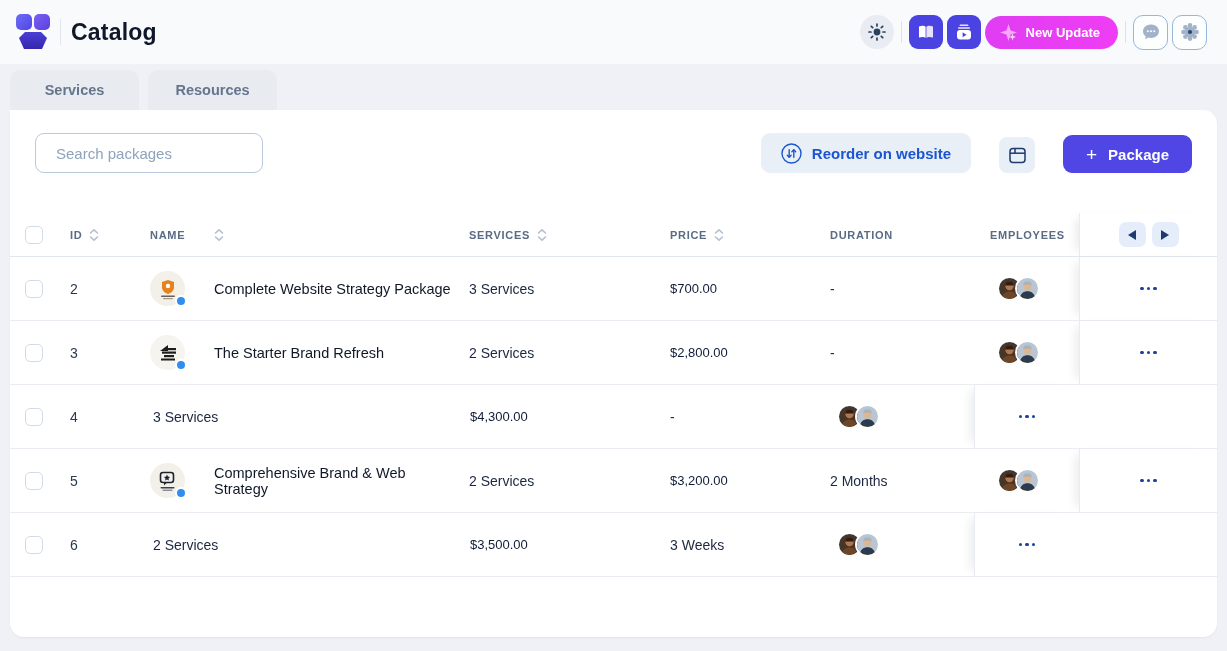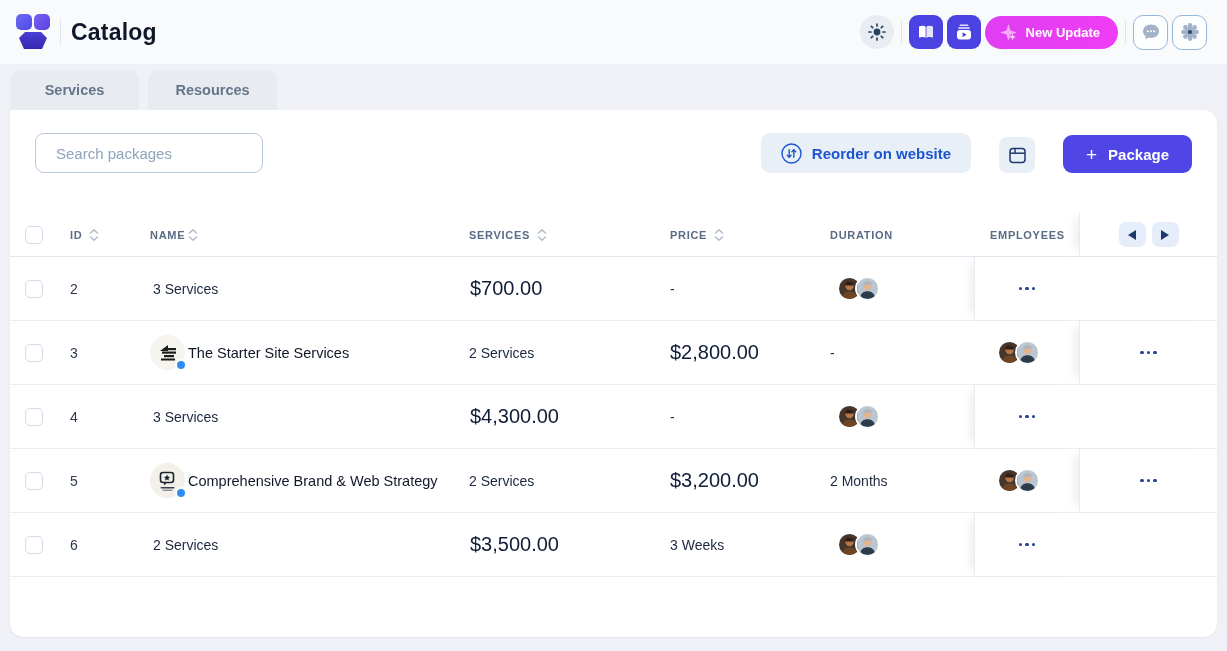"NAME" .c-name { gap: 3px -> 29px }
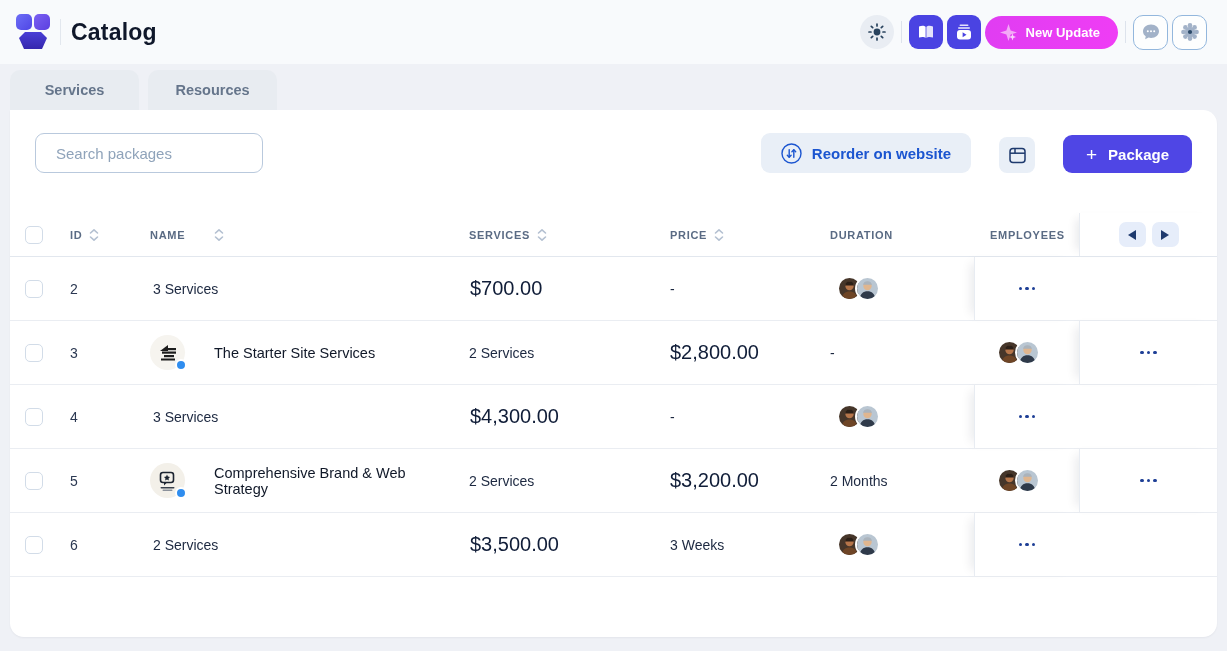"Complete Website Strategy Package" div.c-name { html: none -> <div> <div> <div> <svg> <path></path> <circle></circle> <rect></rect> <rect></rect> </svg> </div> <span></span> </div> <span>Complete Website Strategy Package</span> </div> }
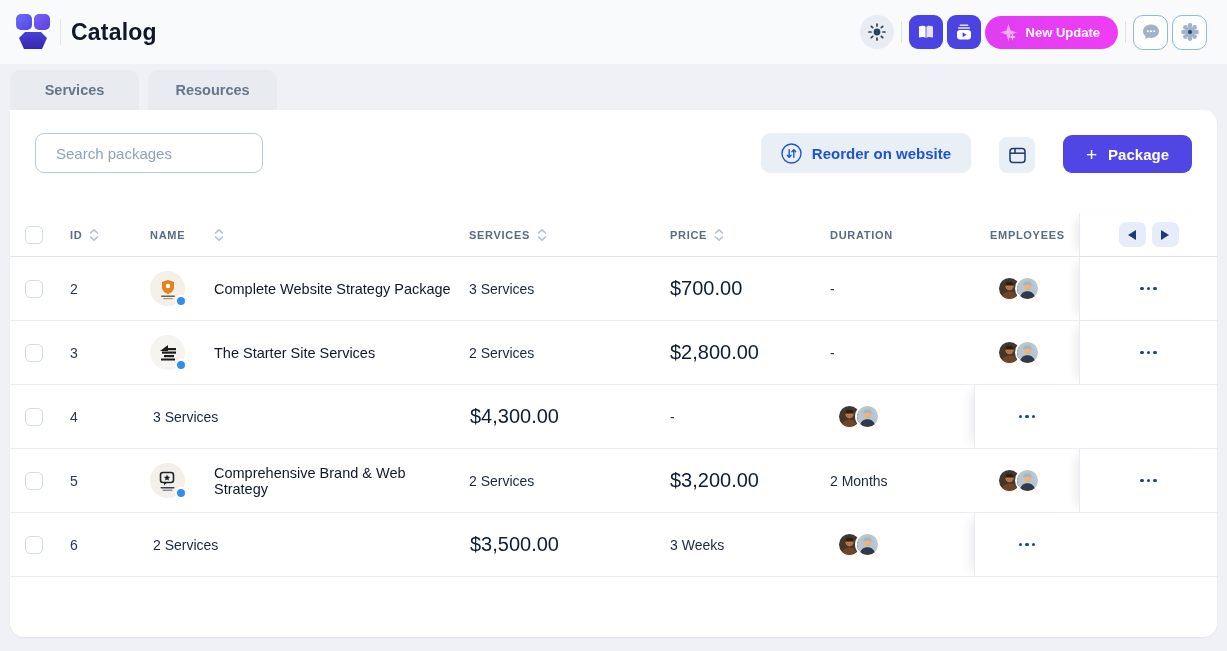"$700.00" .price-text { font-size: 20px -> 13px }
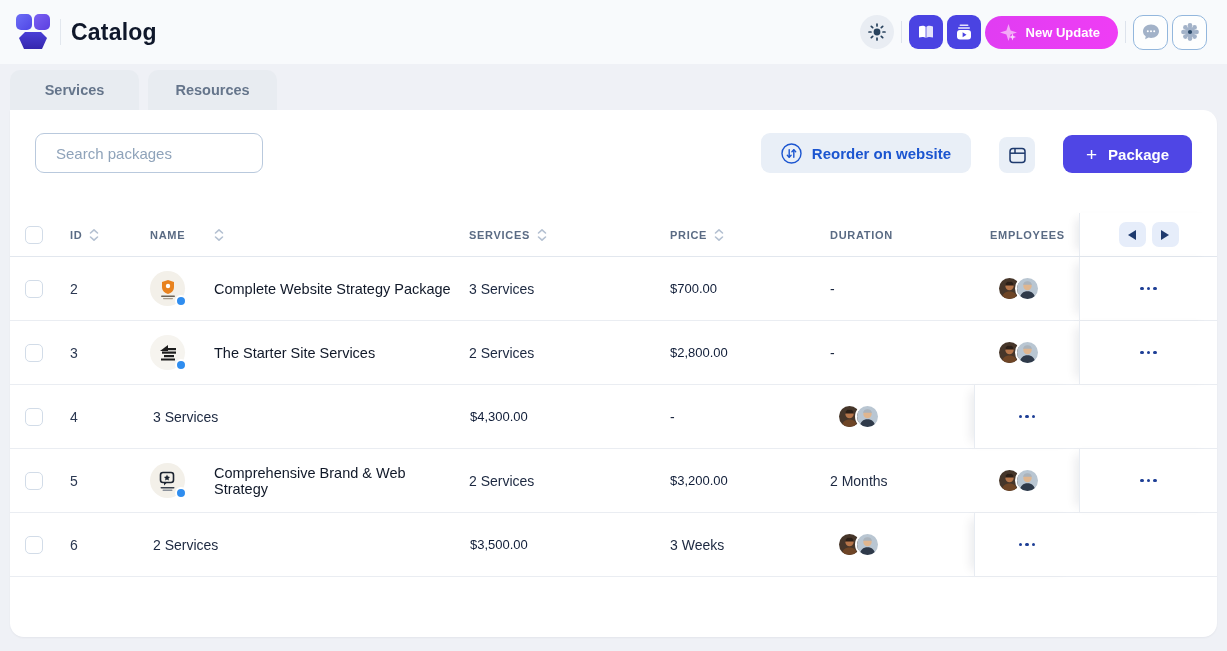"The Starter Site Services" span.name-text { text: Site Services -> Brand Refresh }
